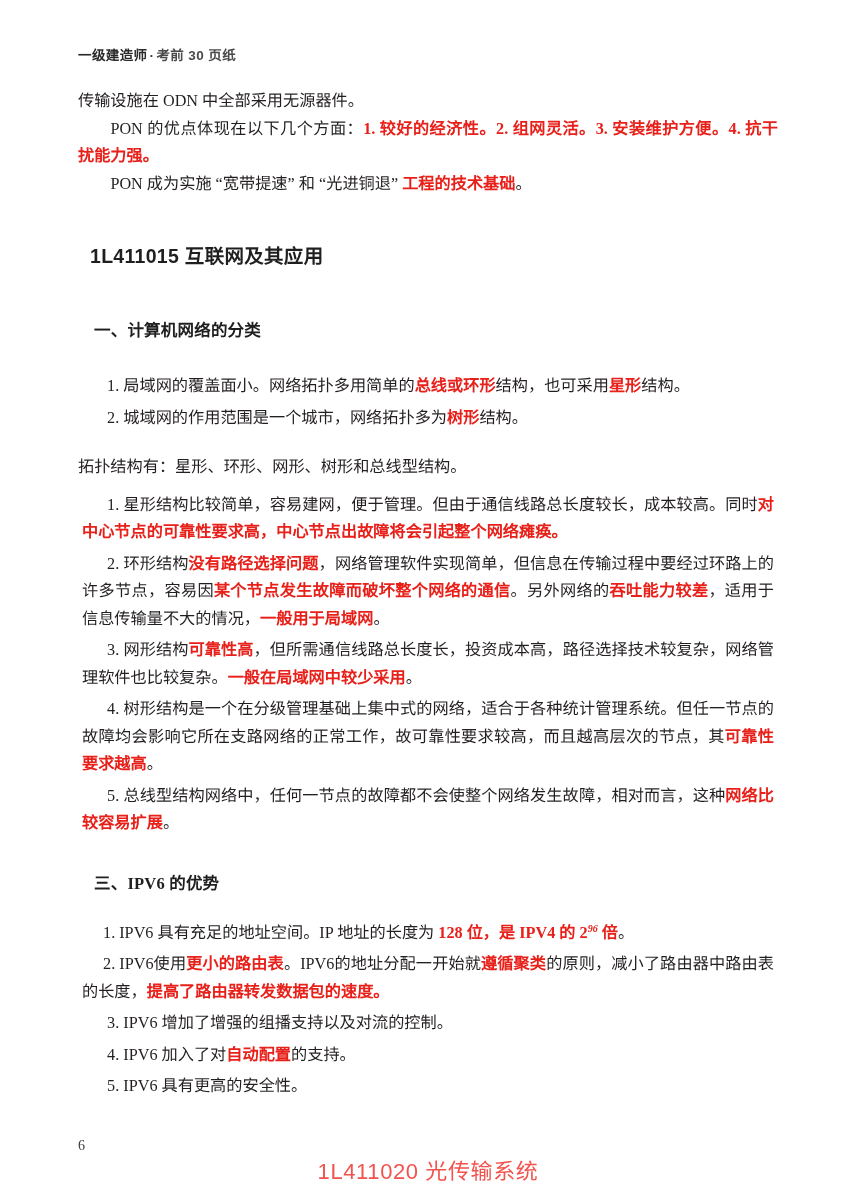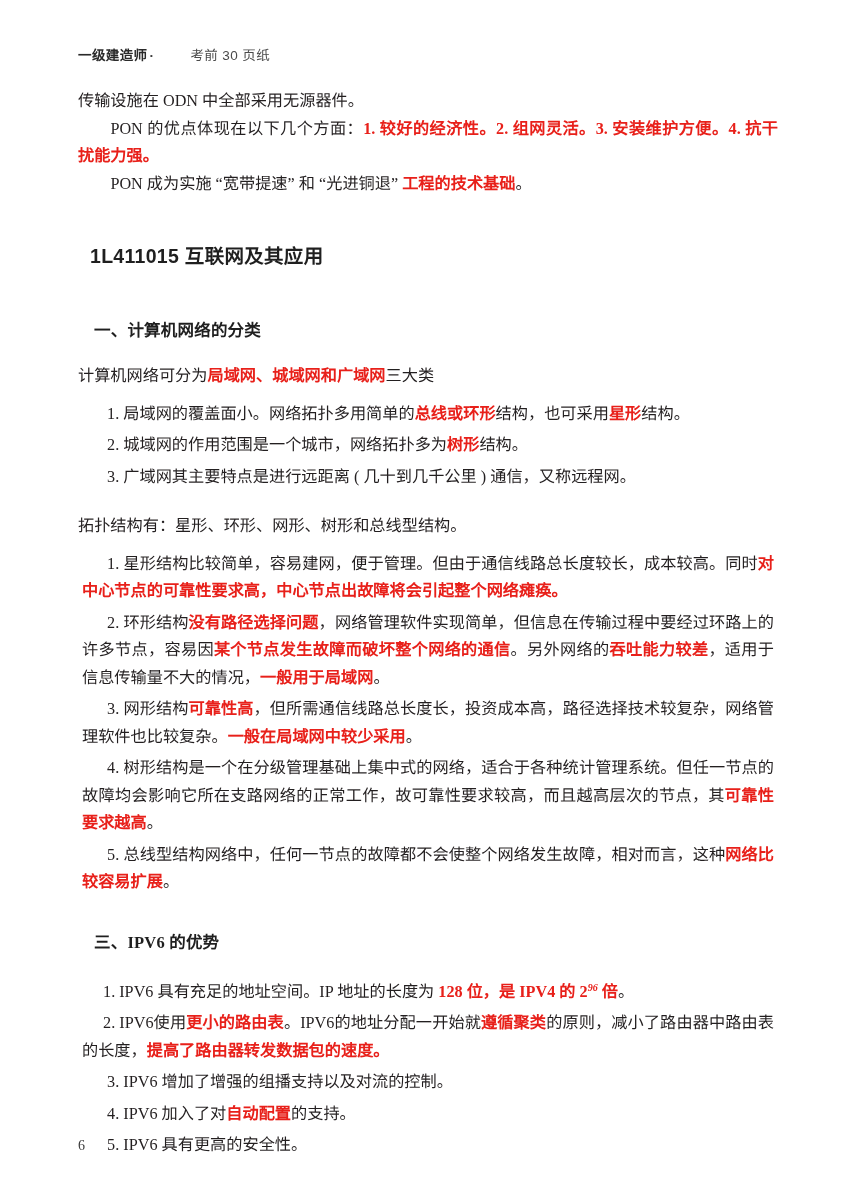"考前 30 页纸" .running-header .hdr-rest { font-weight: 400 -> 700; margin-left: 34px -> none }
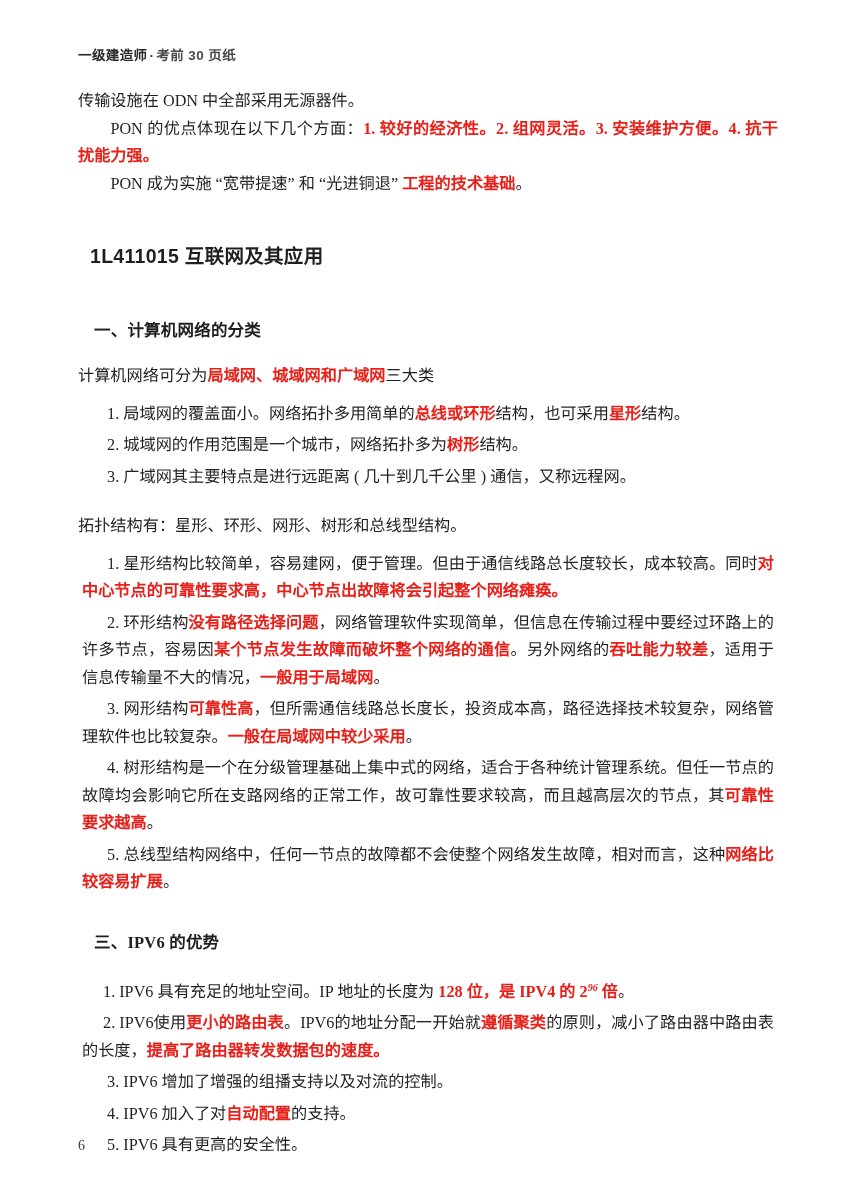"计算机网络可分为局域网、城域网和广域网三大类" p.para { html: <p><span>计算机网络可分为</span><span>局域网、城域网和广域网</span><span>三大类</span></p> -> none }
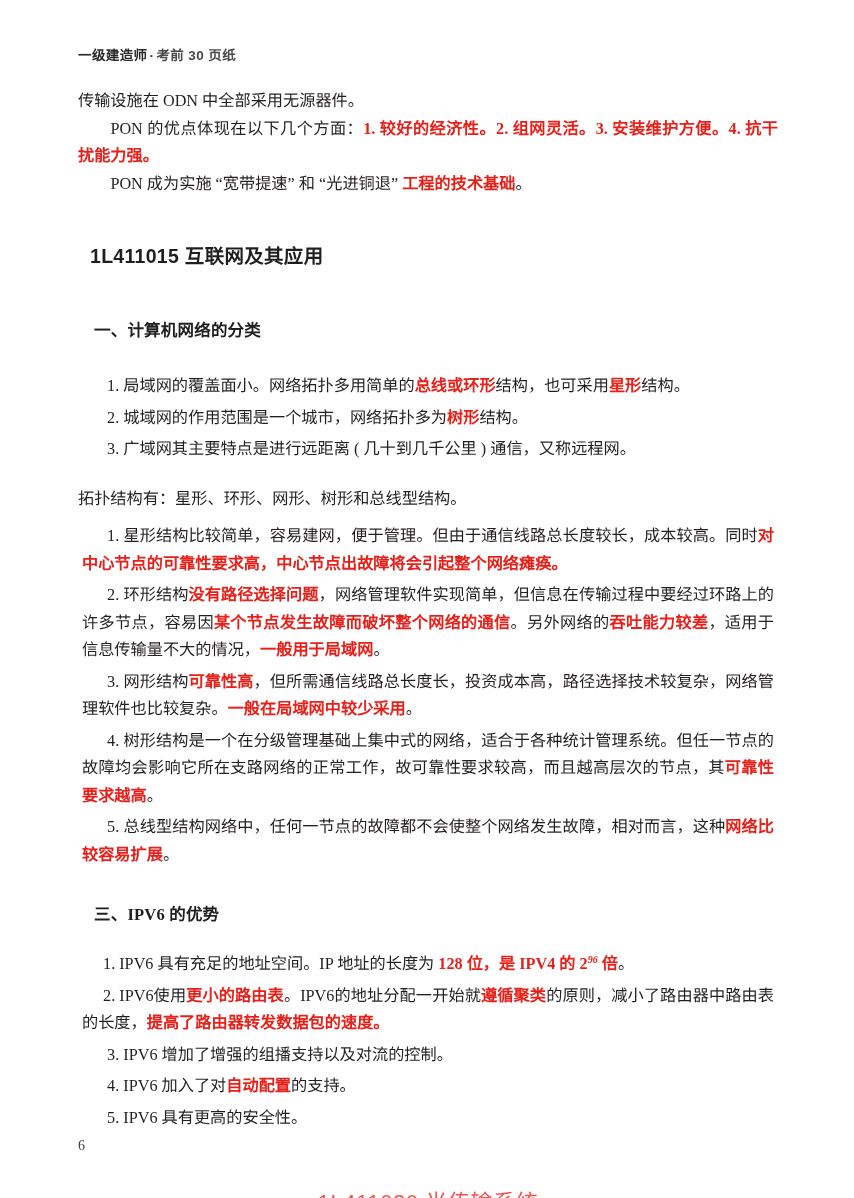"3. 广域网其主要特点是进行远距离 ( 几十到几千公里 )" p.list-item { html: <p><span>3.</span>&nbsp;<span>广域网其主要特点是进行远距离 ( 几十到几千公里 ) 通信，又称远程网。</span></p> -> none }
